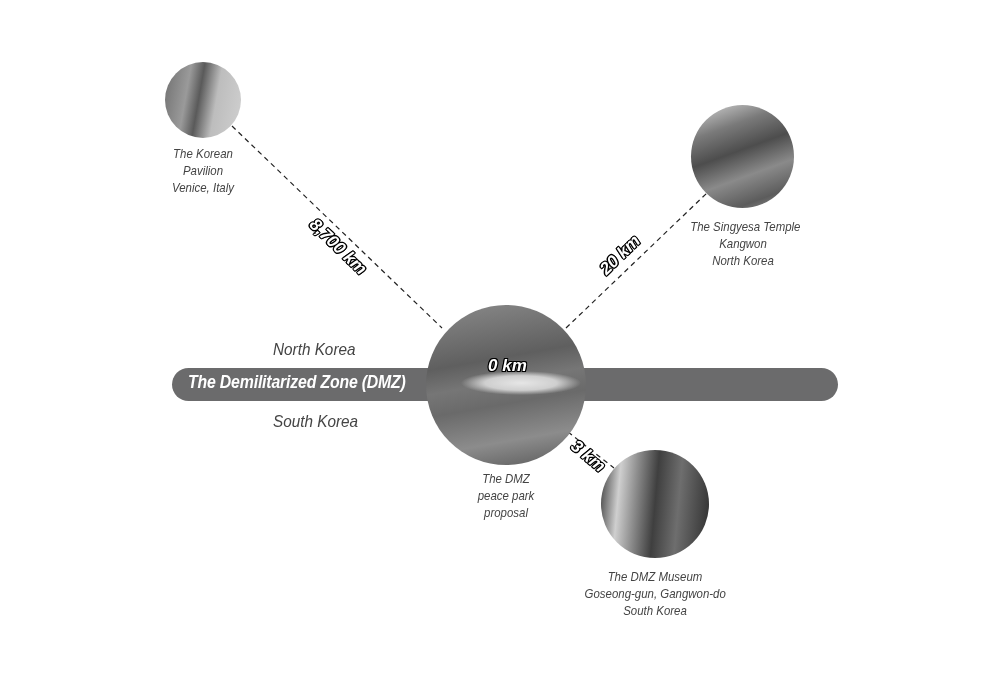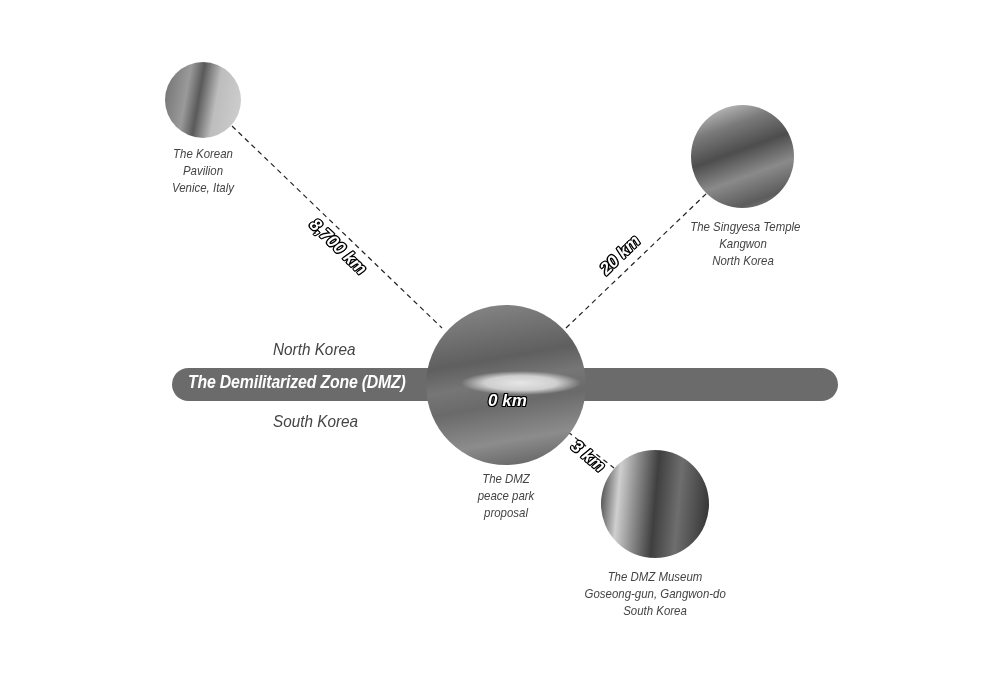"0 km" div.dist { top: 391px -> 356px }
